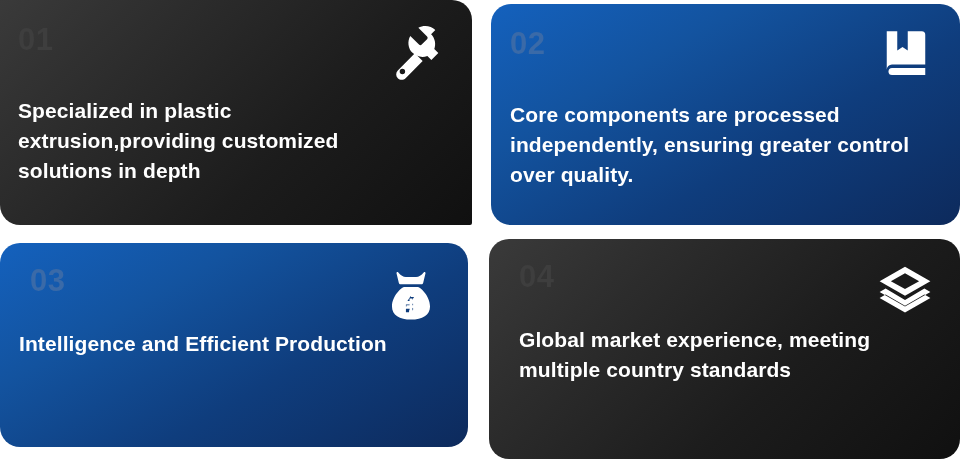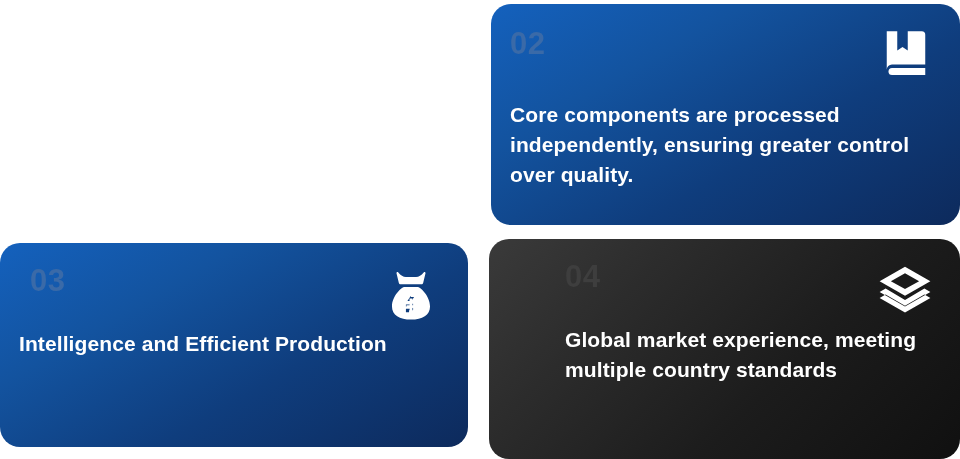"Specialized in plastic" div.card { html: none -> <div> <div> <div>01</div> <span> <svg> <path></path> <path></path> </svg> </span> <p>Specialized in plastic extrusion,providing customized solutions in depth</p> </div> </div> }
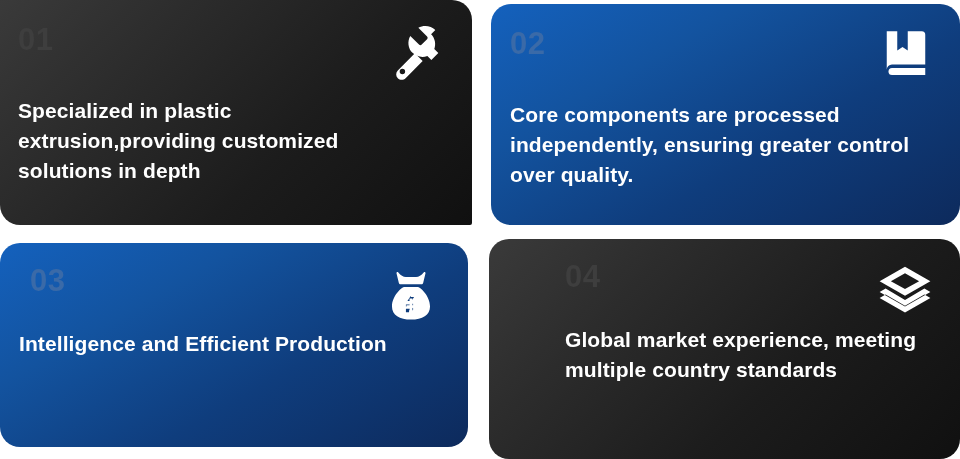"Global market experience, meeting" .card--04 { padding-left: 46px -> none }
